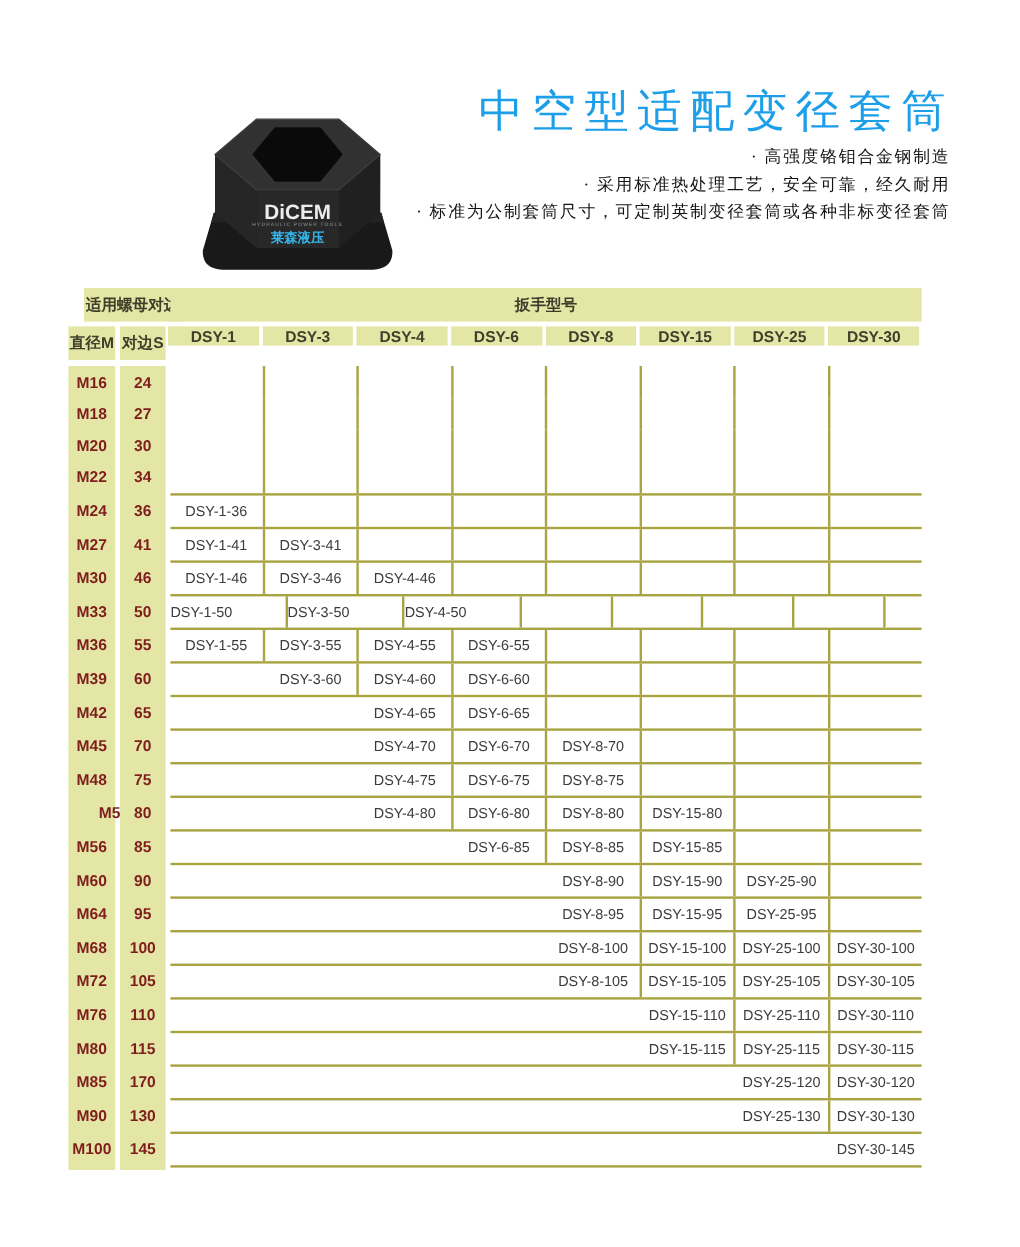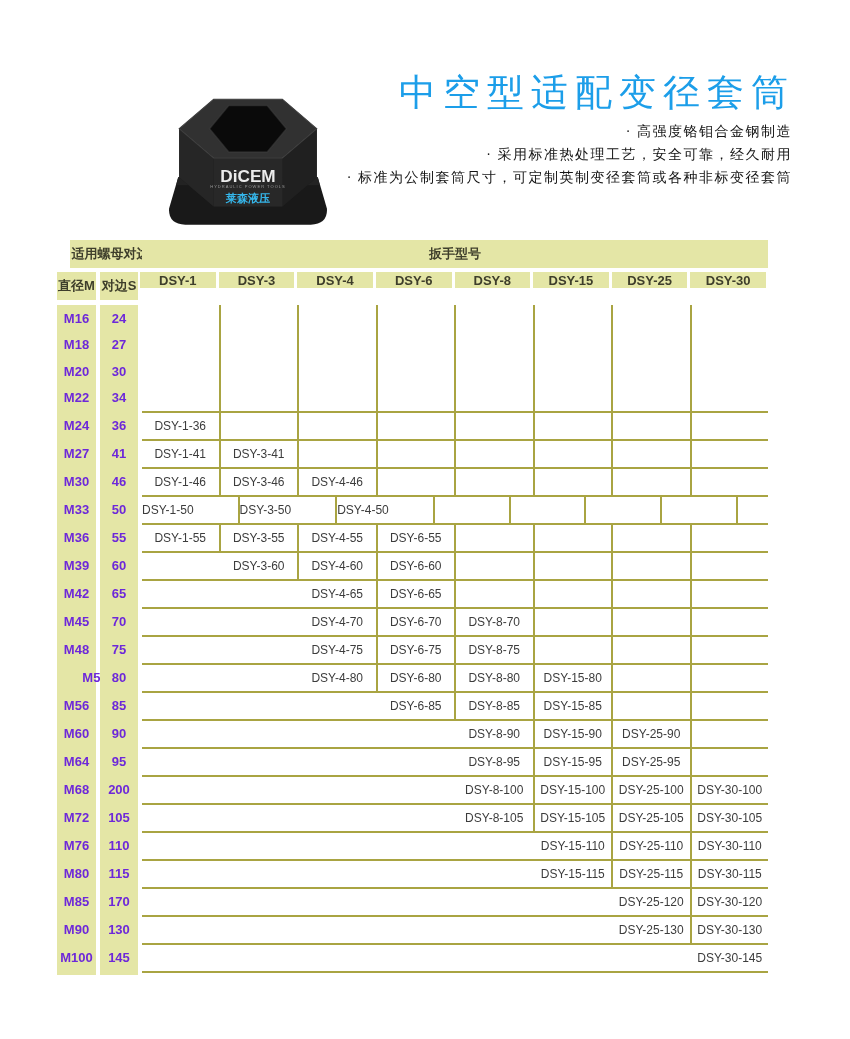"M16" .srow { color: #6d28d9 -> #7f1d1d }
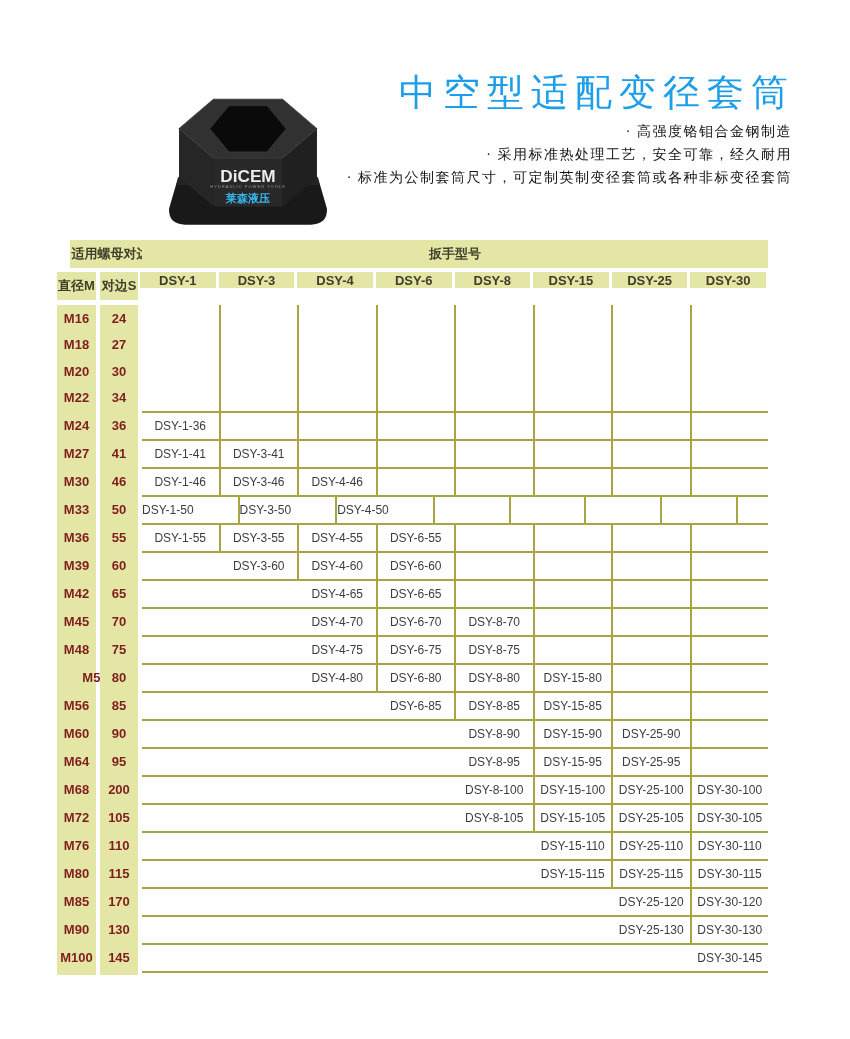"200" div.srow { text: 200 -> 100 }
